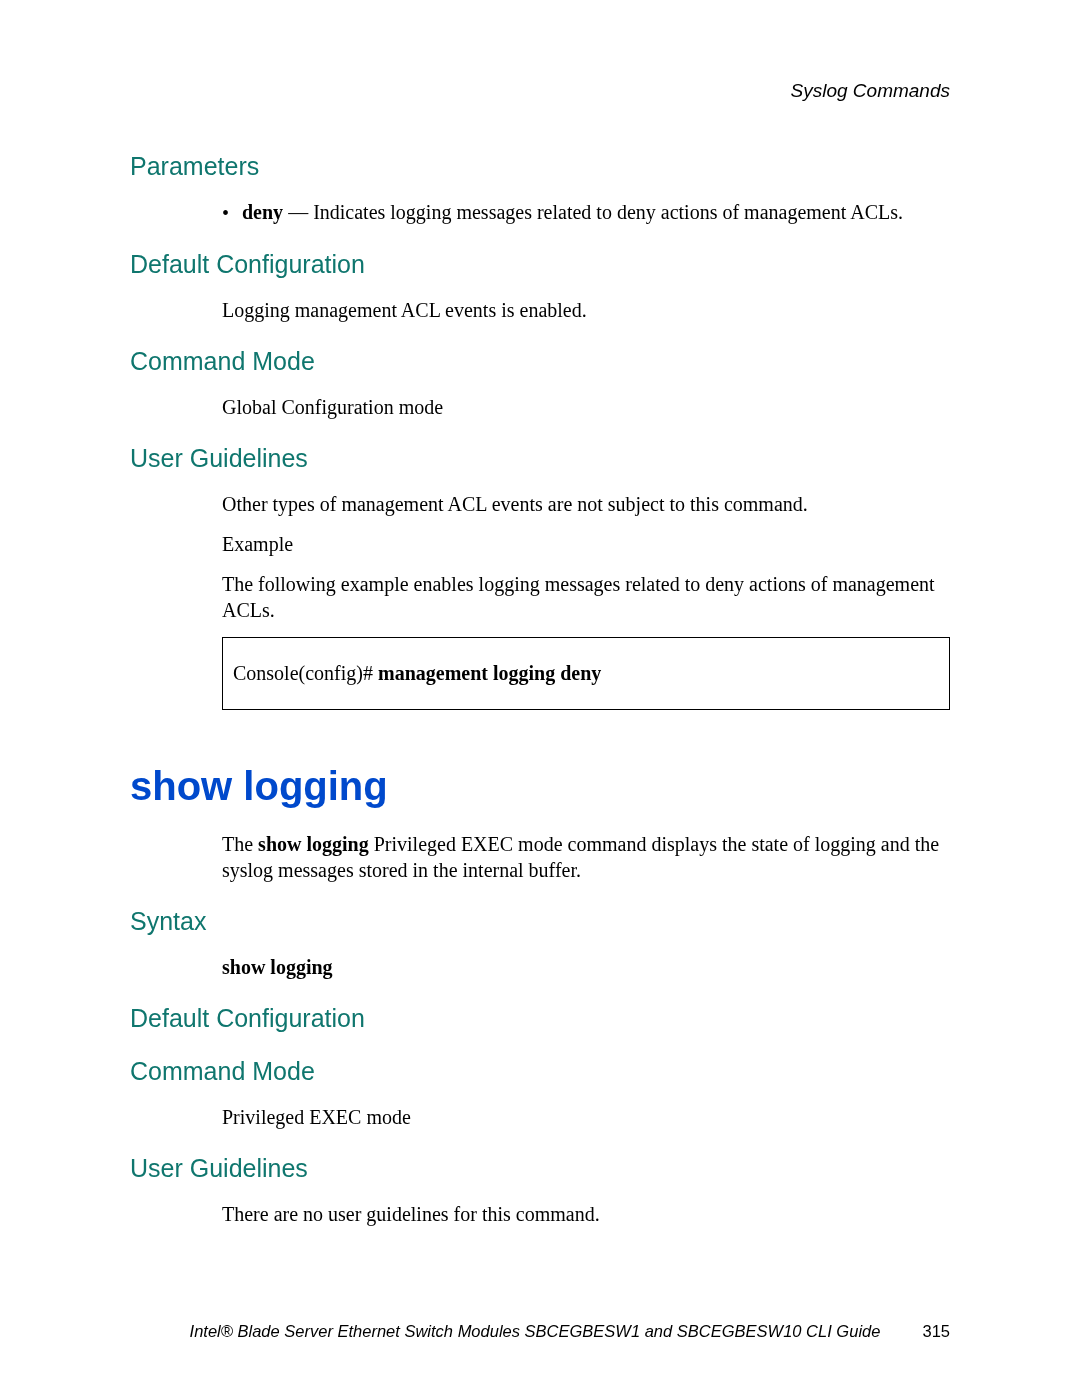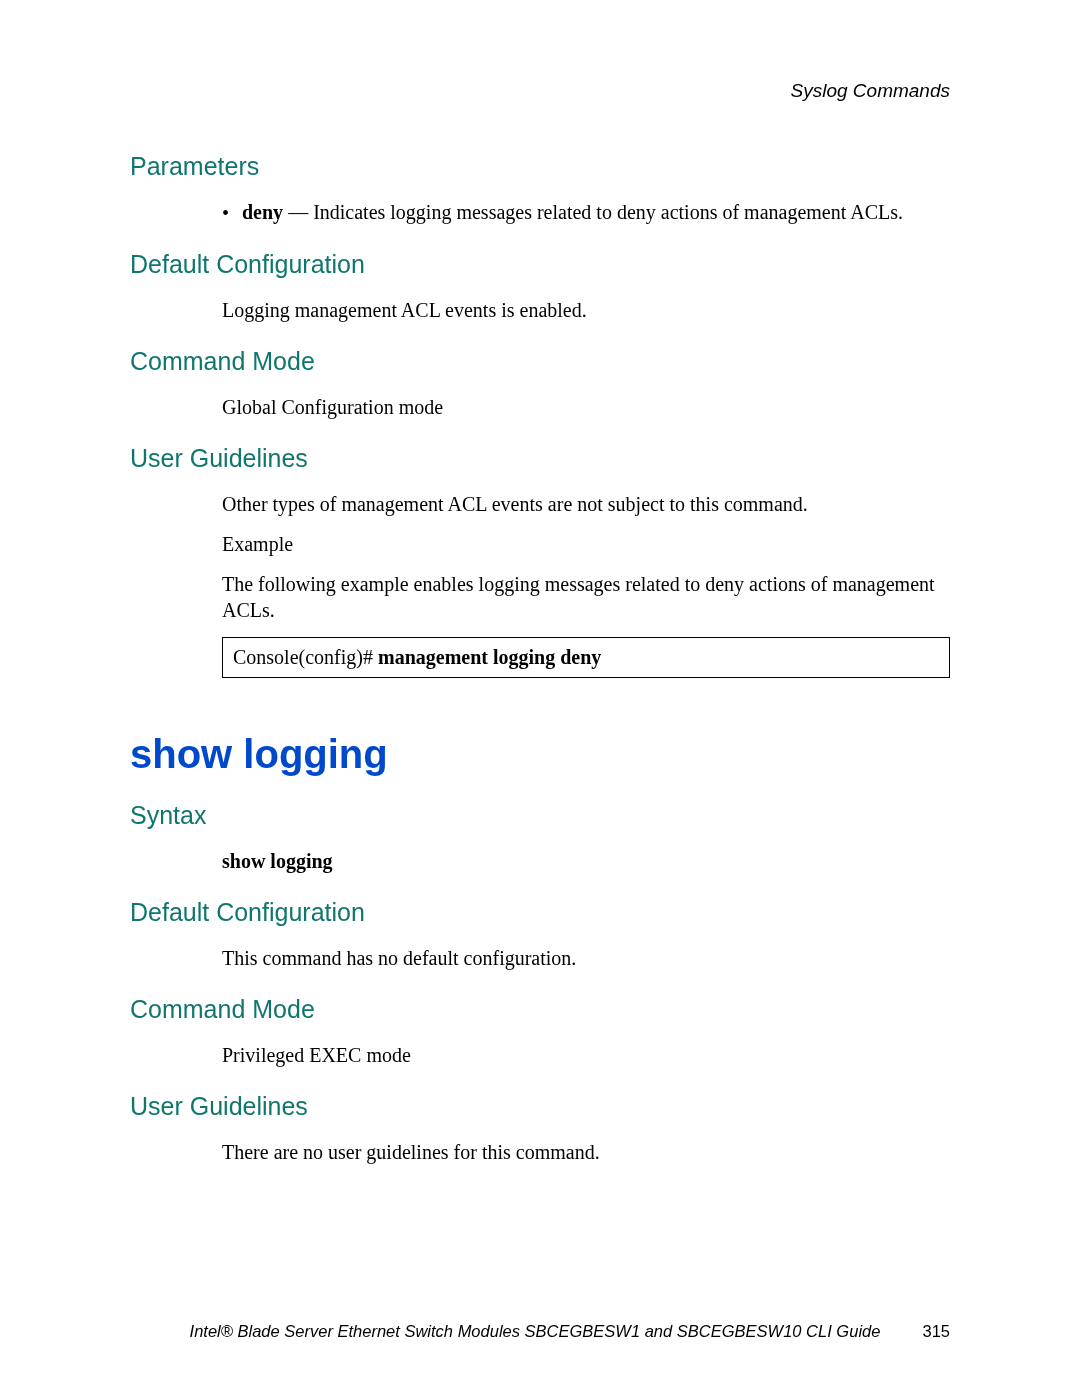"Console(config)# management logging deny" .code-box { padding: 8px 10px -> 24px 10px }
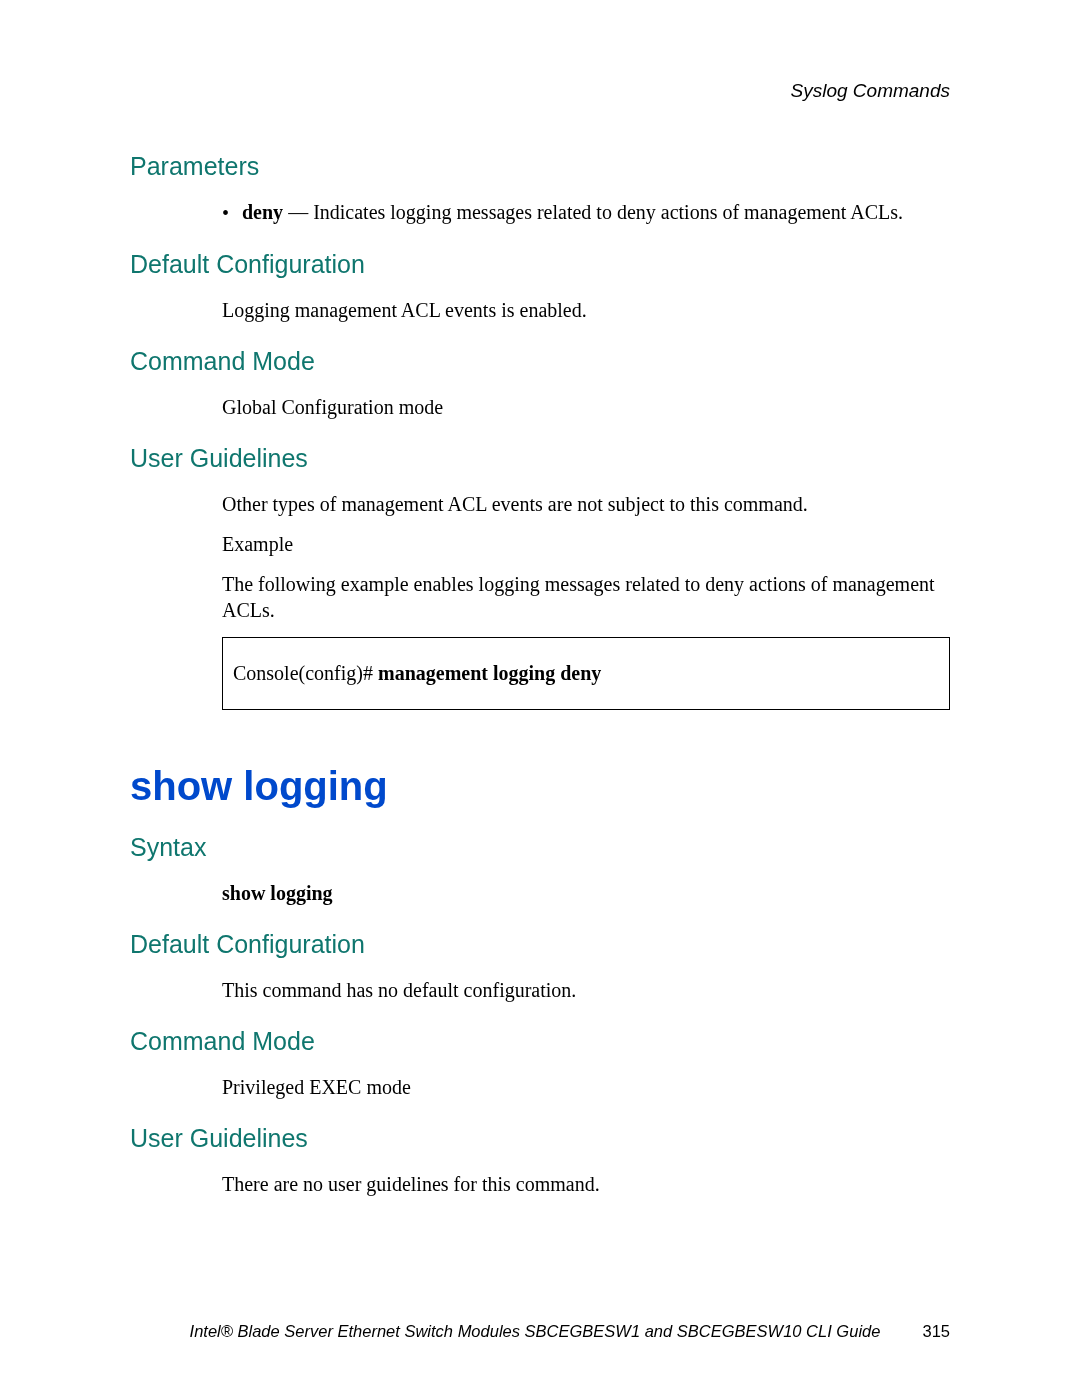"The show logging Privileged EXEC" p.body-text { html: none -> <p> <span>The </span><span>show logging</span><span> Privileged EXEC mode command displays the state of logging and the syslog messages stored in the internal buffer.</span> </p> }
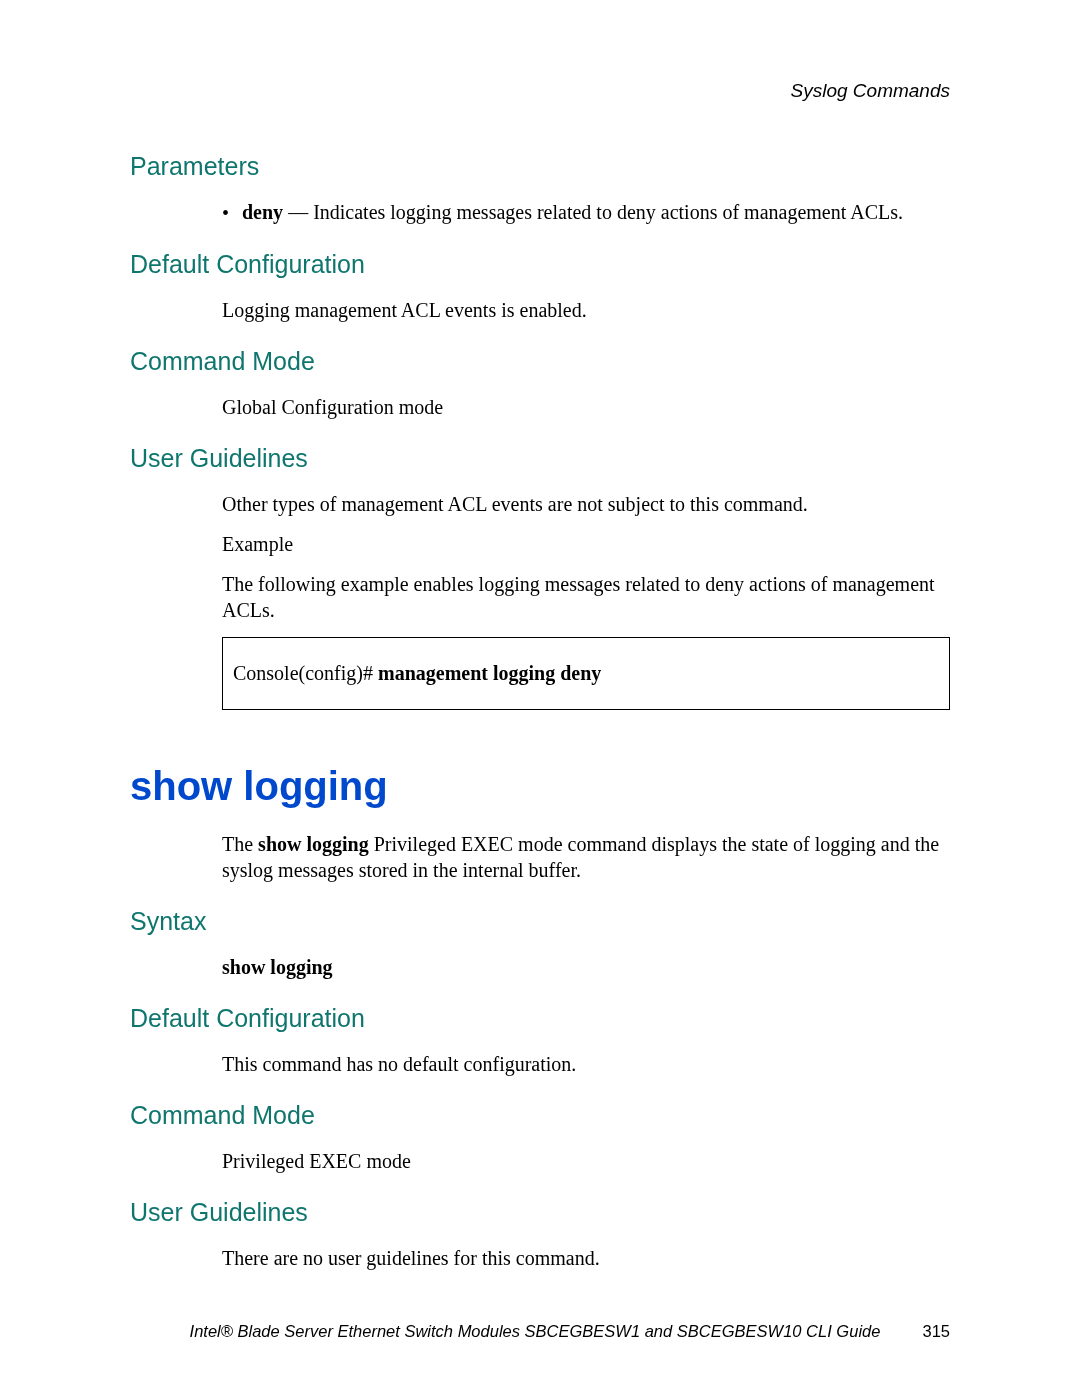"This command has no default" p.body-text { html: <p>This command has no default configuration.</p> -> none }
